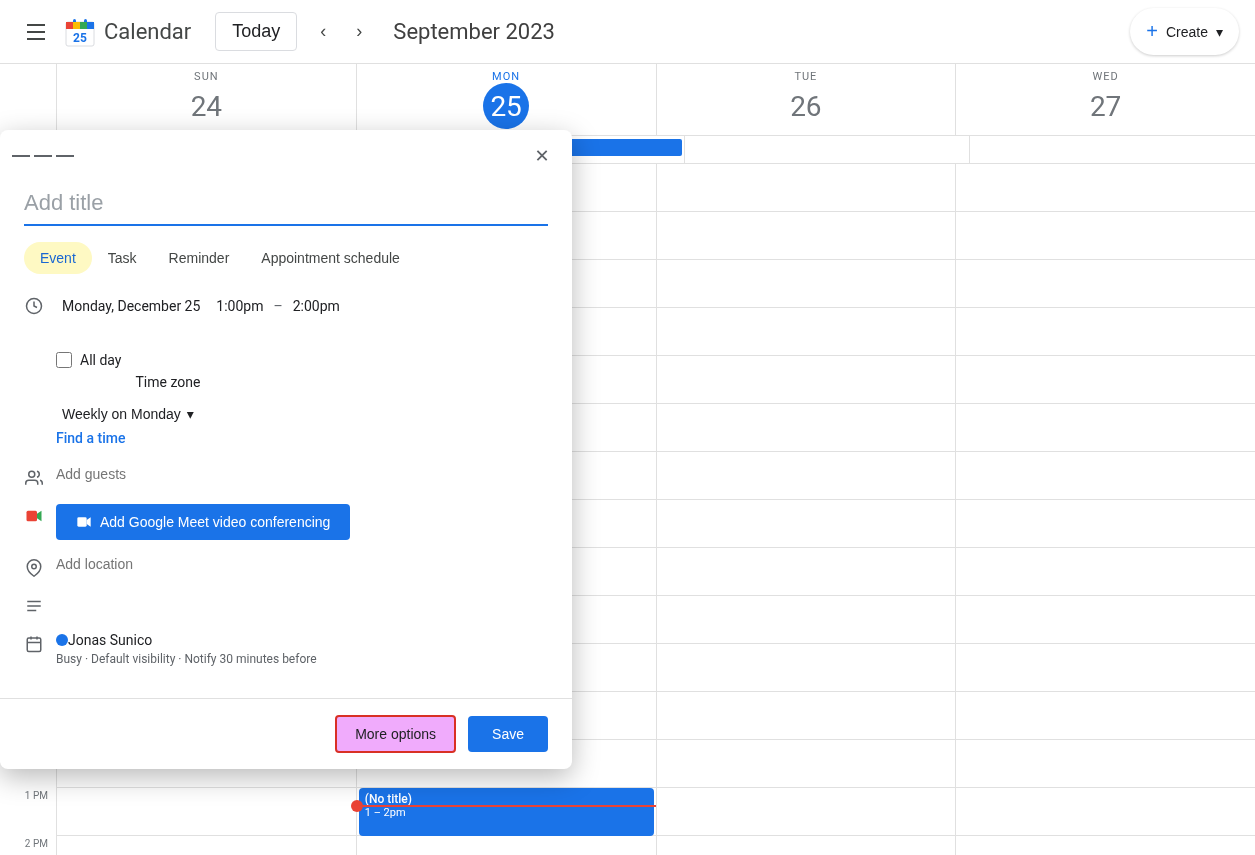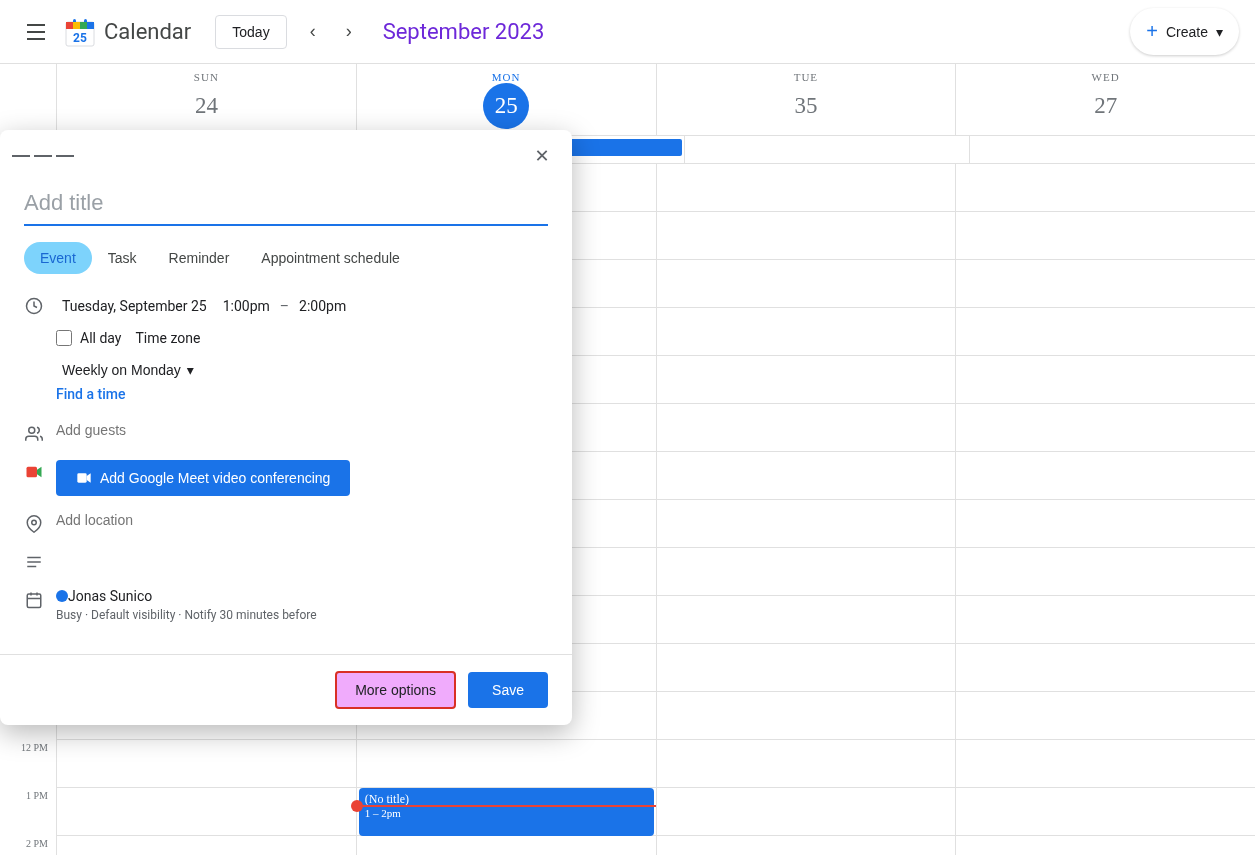"Today" .today-btn { font-size: 14px -> 18px }
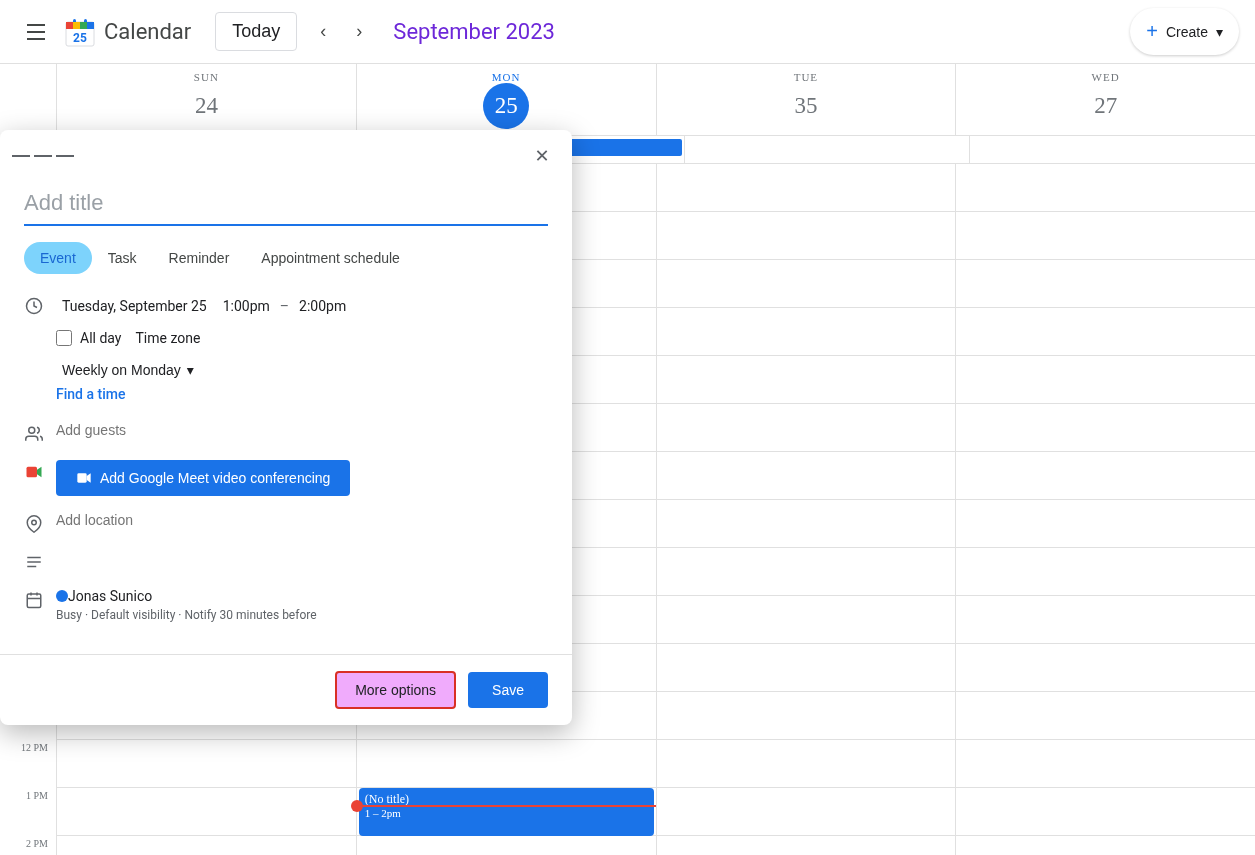"September 2023" .header-title { color: #6d28d9 -> #404040 }
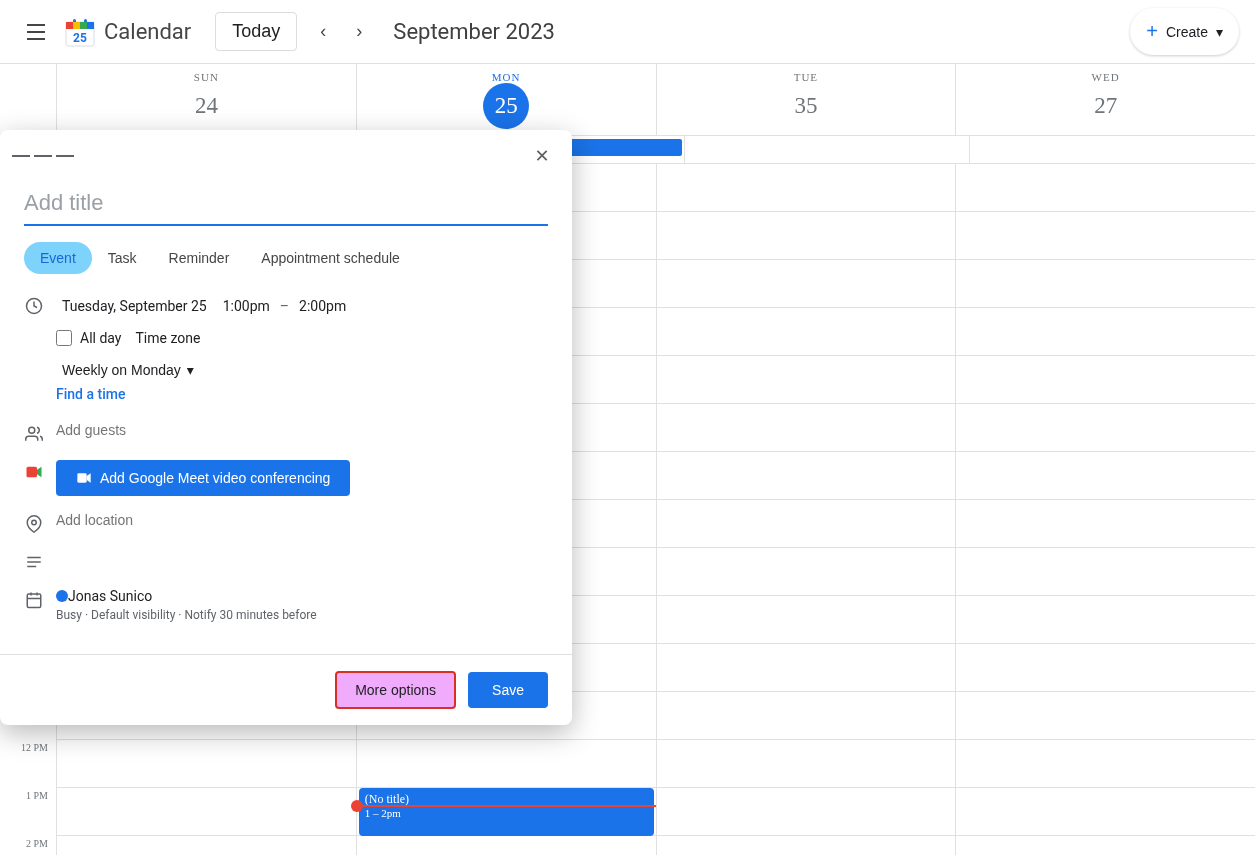"SUN" .calendar-area { font-family: Liberation Serif, serif -> none }
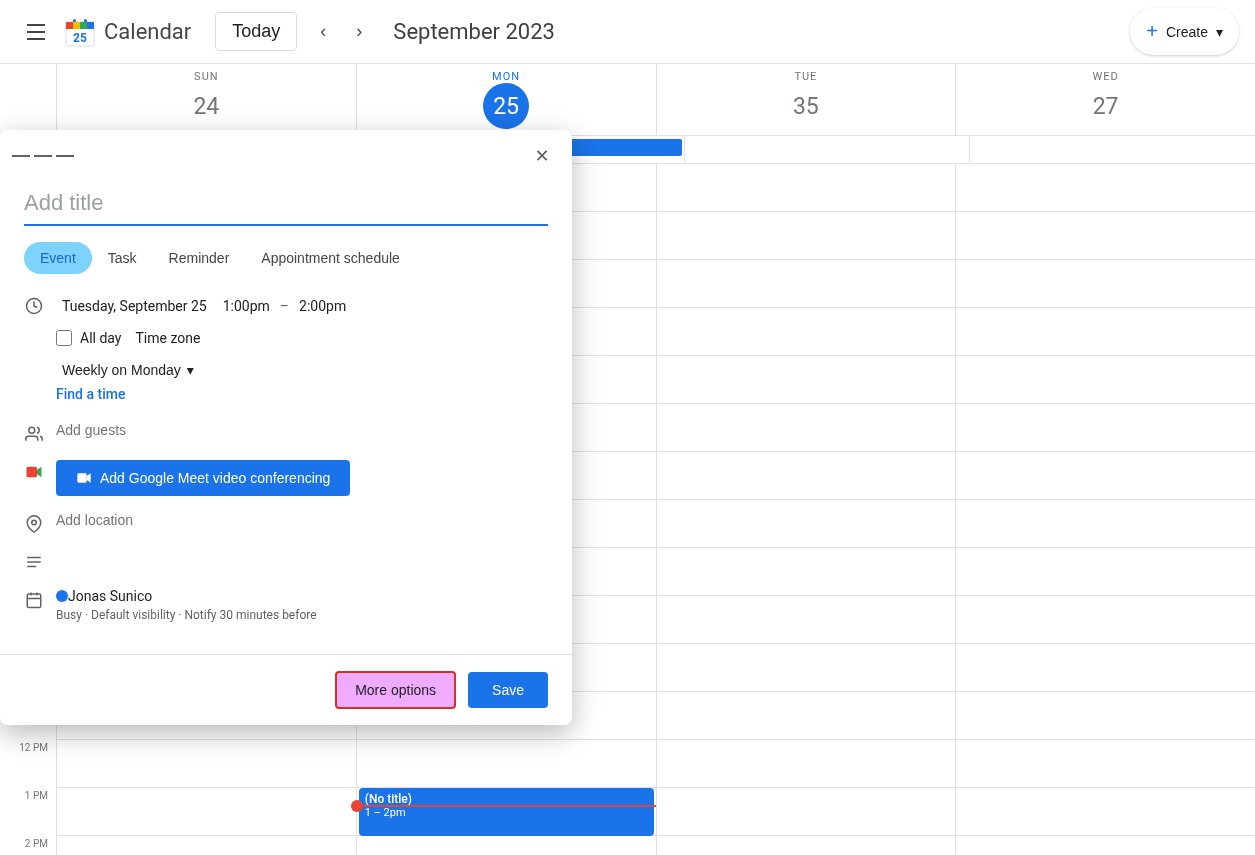"24" .day-num { font-size: 23px -> 28px }
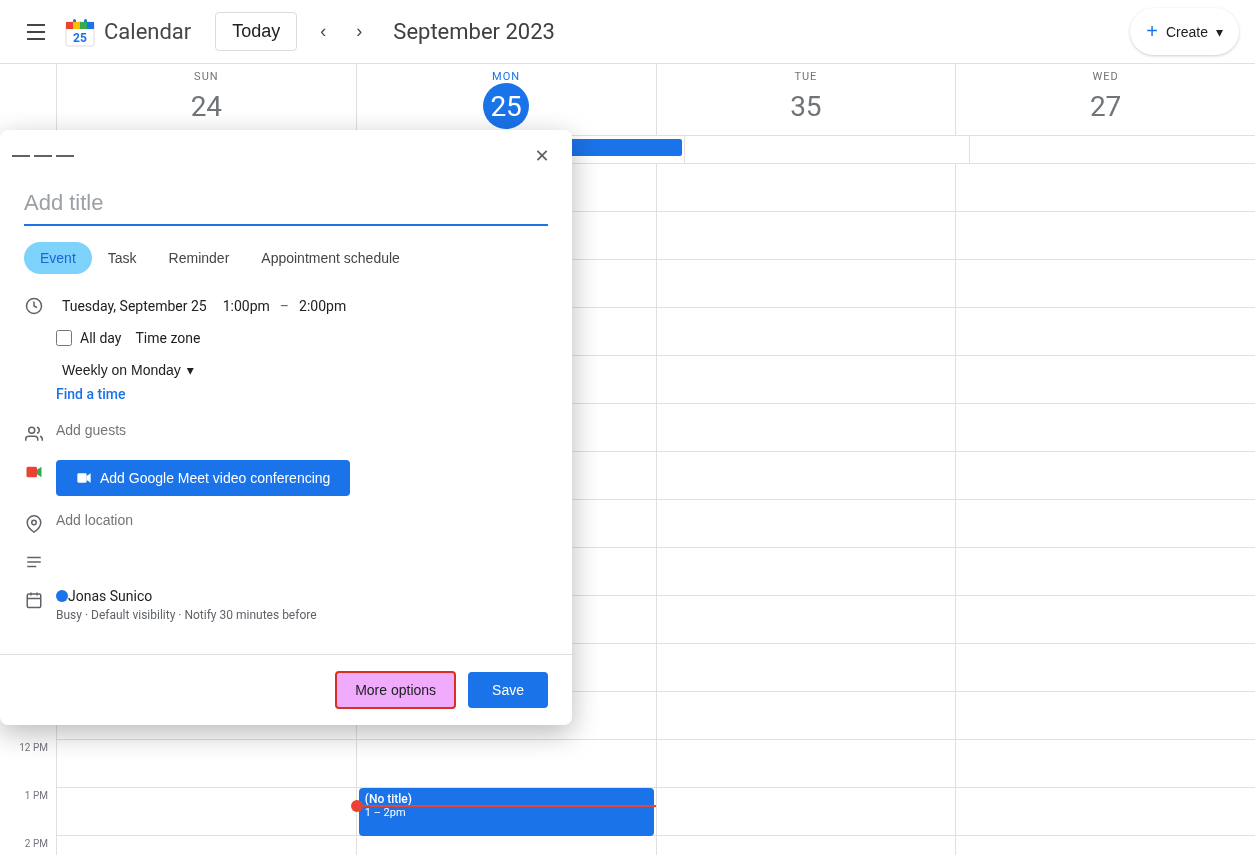"35" div.day-num { text: 35 -> 26 }
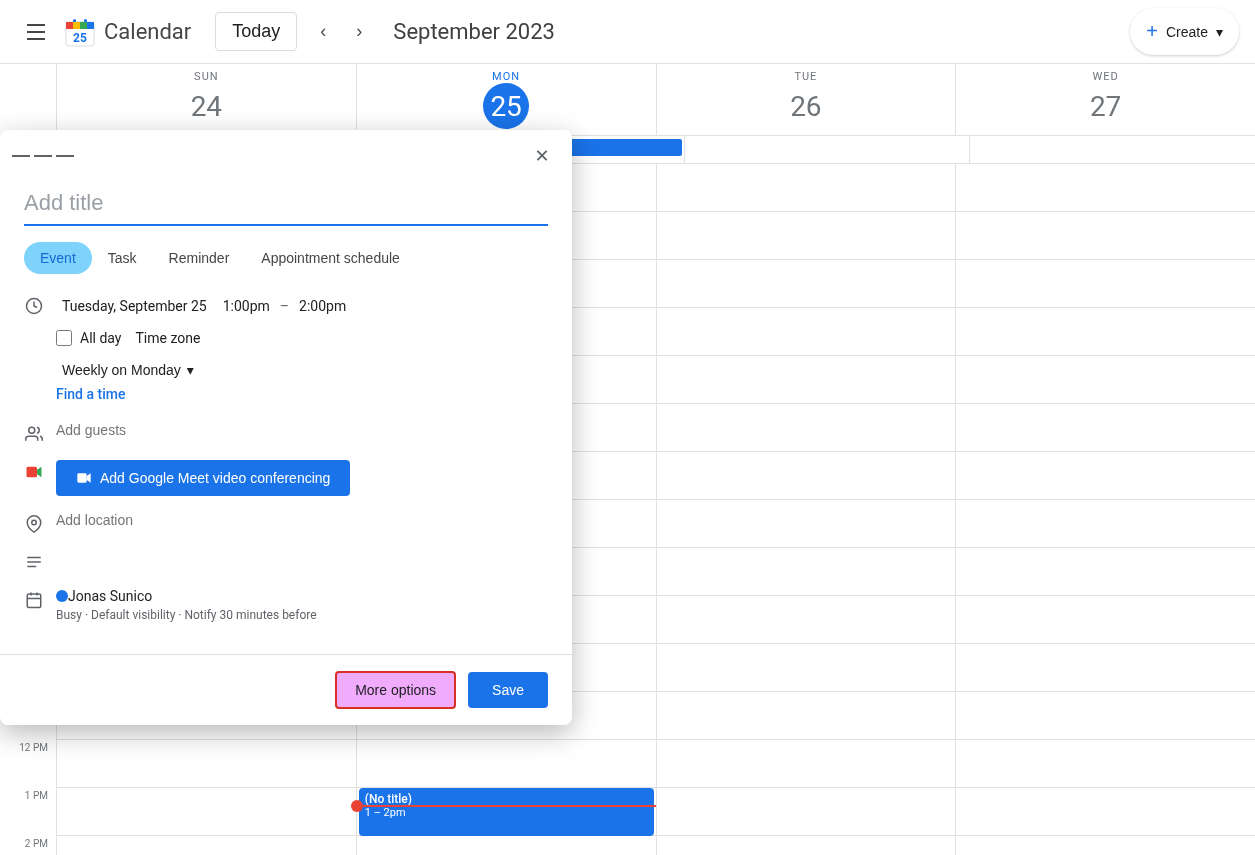"Event" .tab.active { background: #7dd3fc -> #fef9c3 }
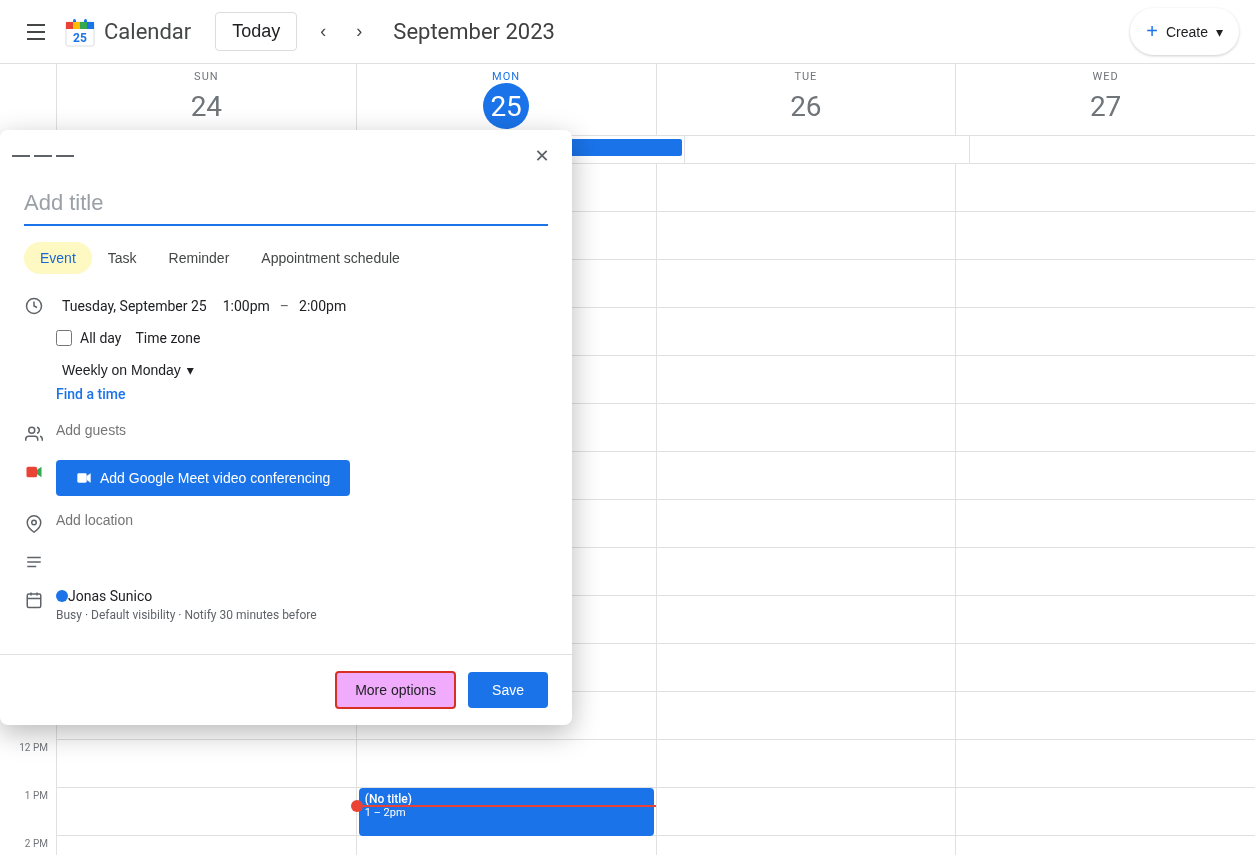"Tuesday, September 25" span.date-link { text: Tuesday, September -> Monday, December }
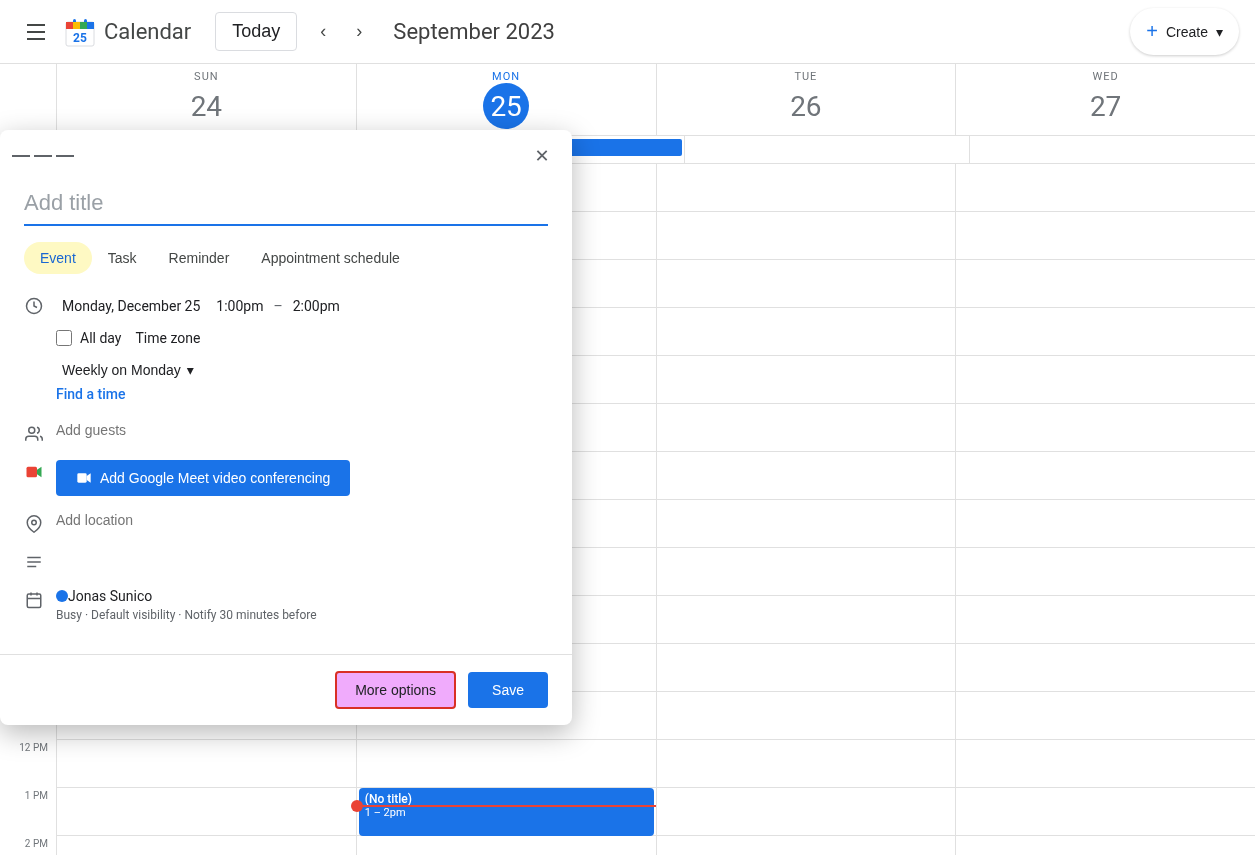"Time zone" .timezone-link { margin-top: none -> 44px }
